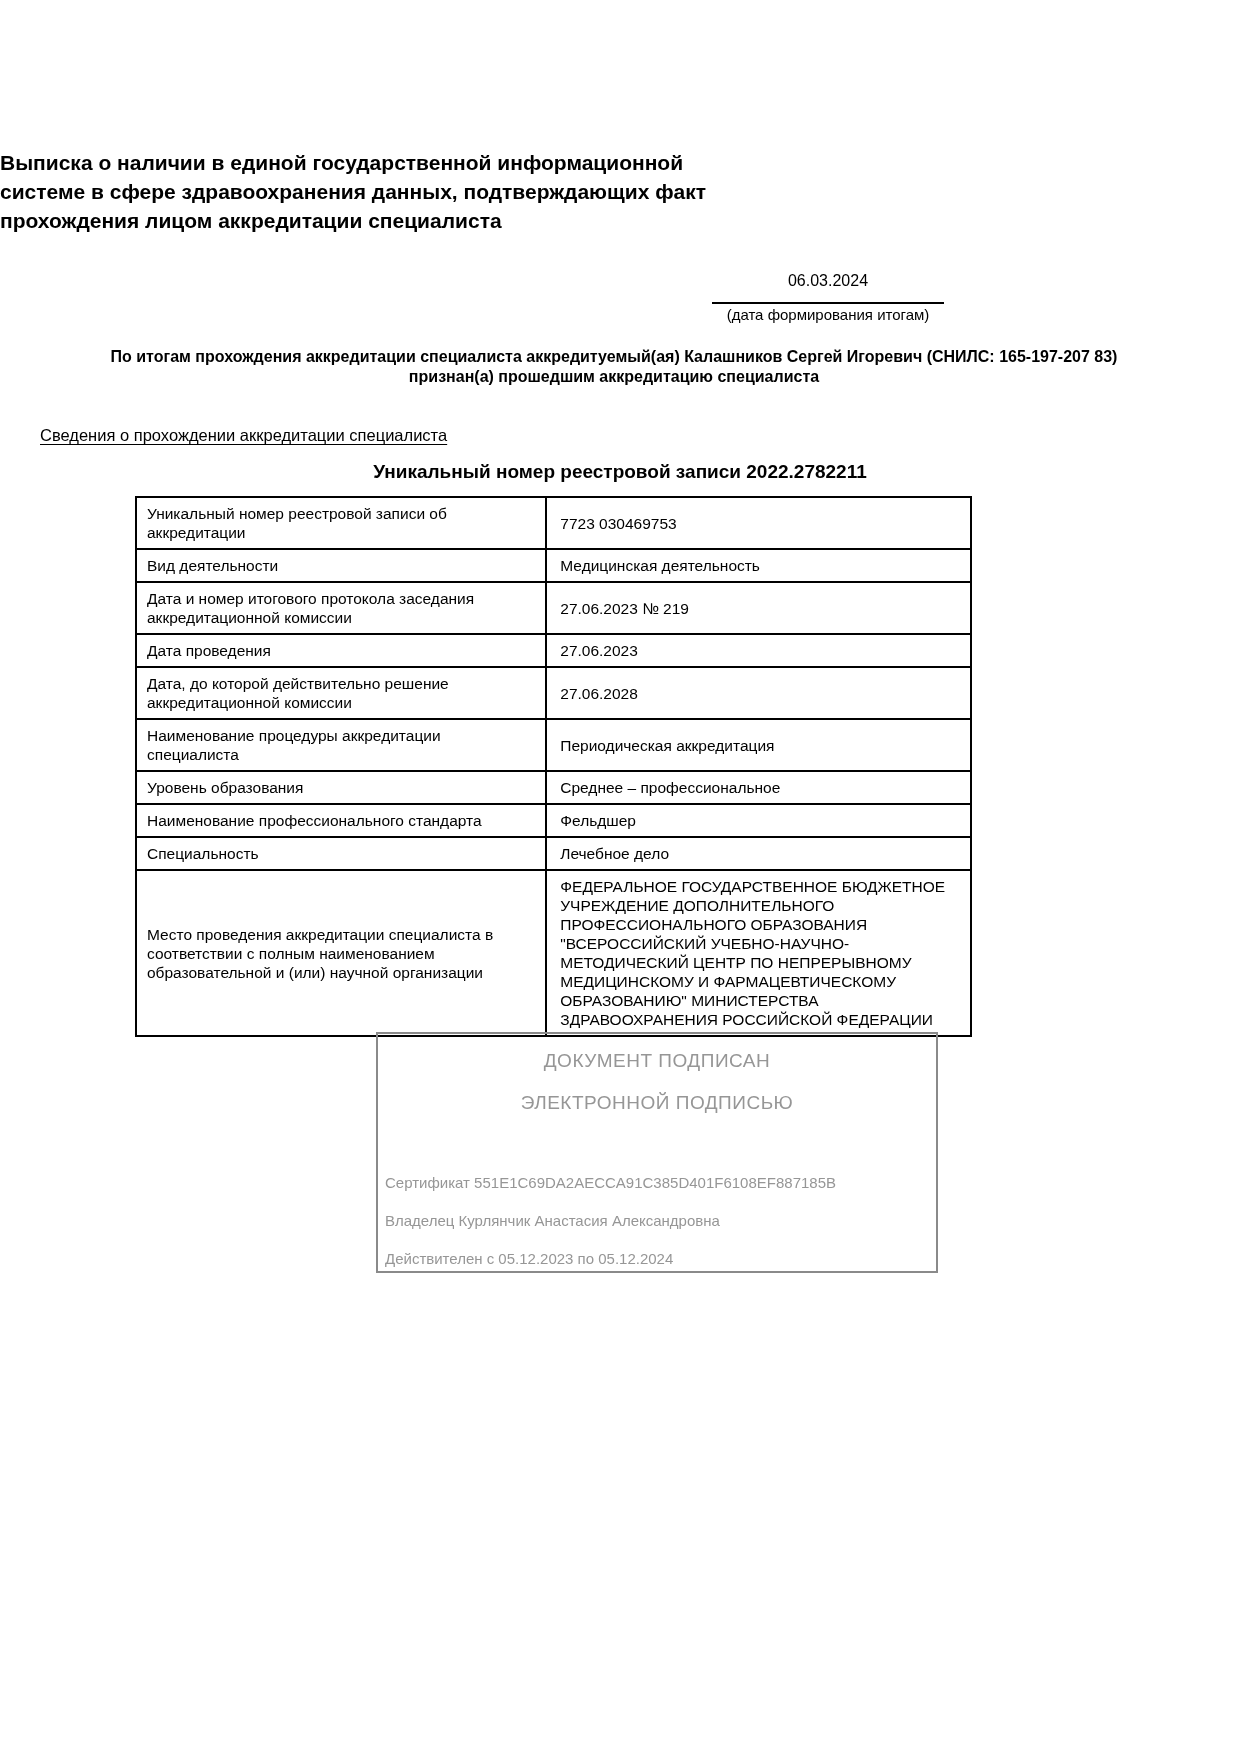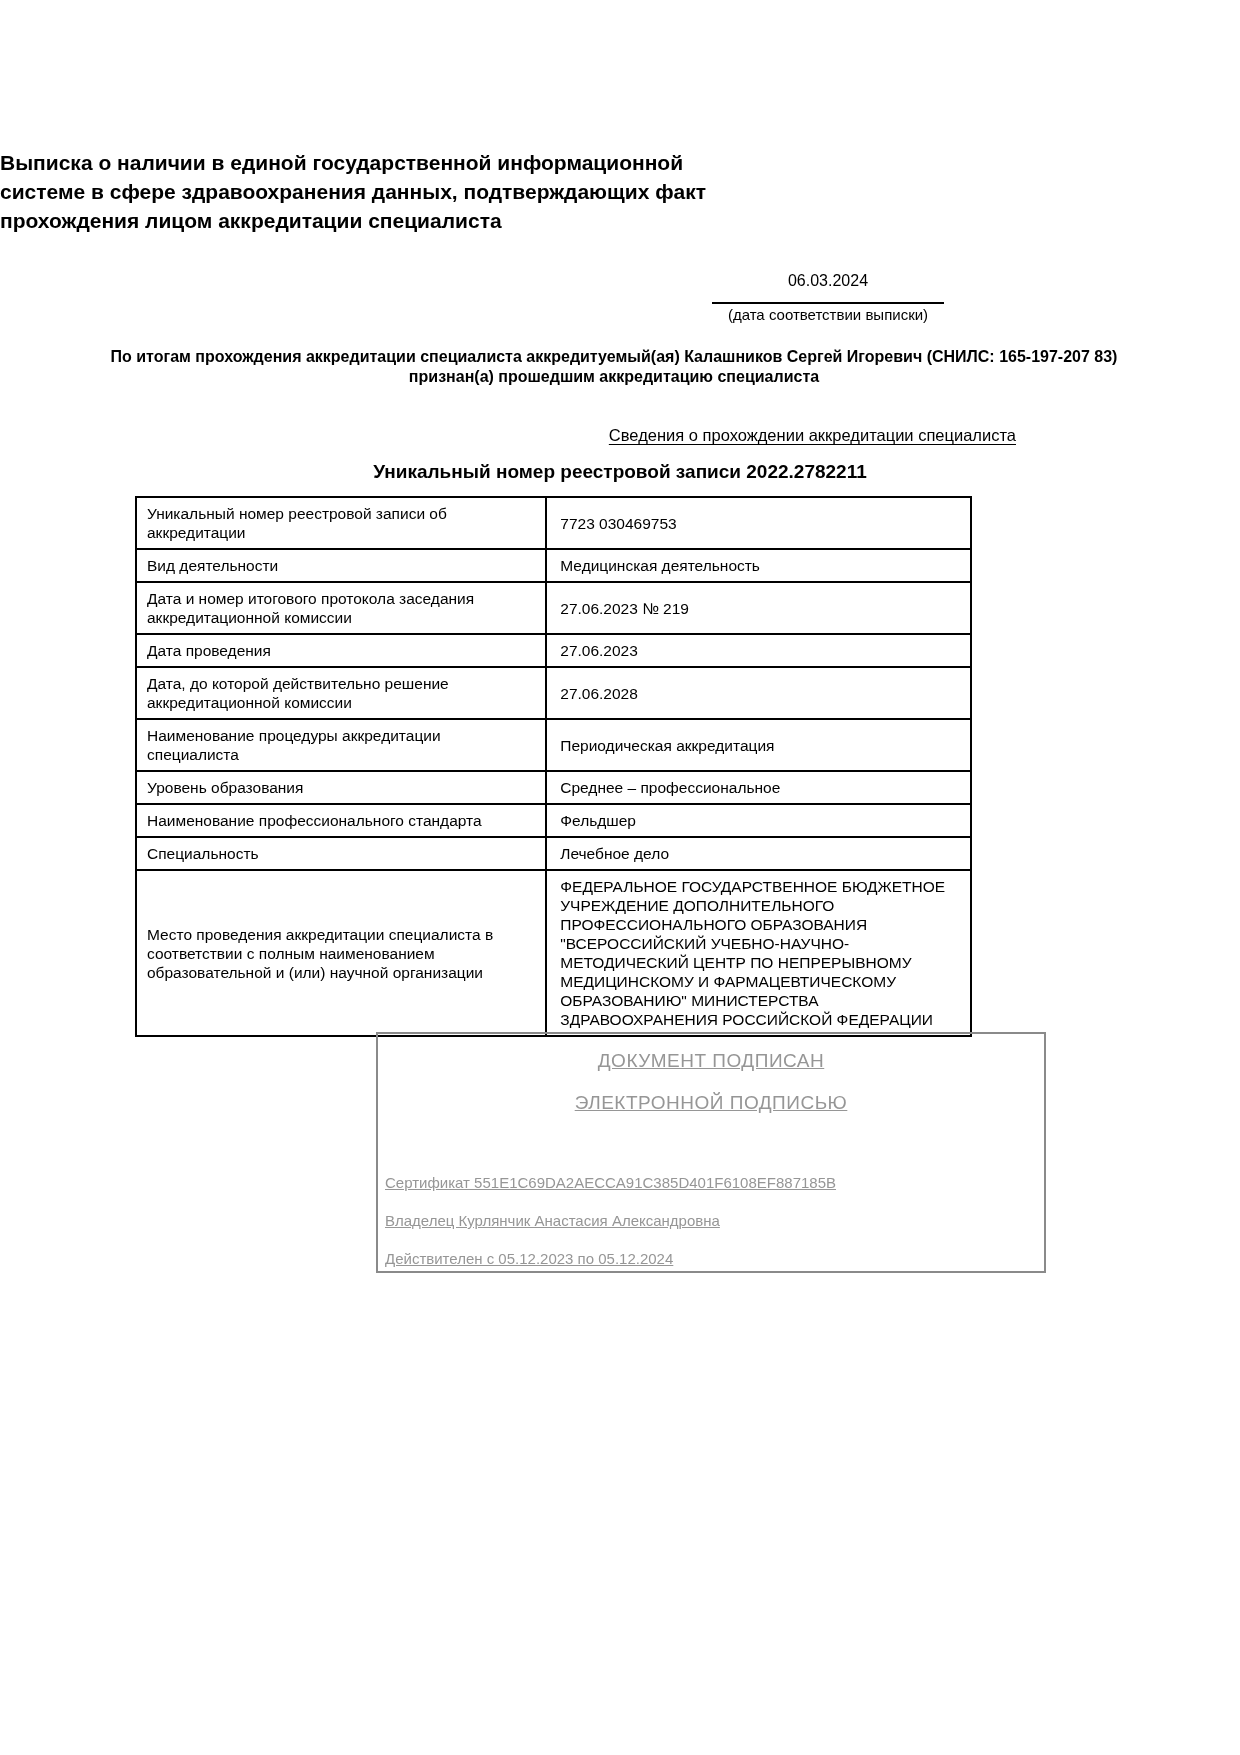"(дата соответствии выписки)" div.date-caption { text: соответствии выписки -> формирования итогам }
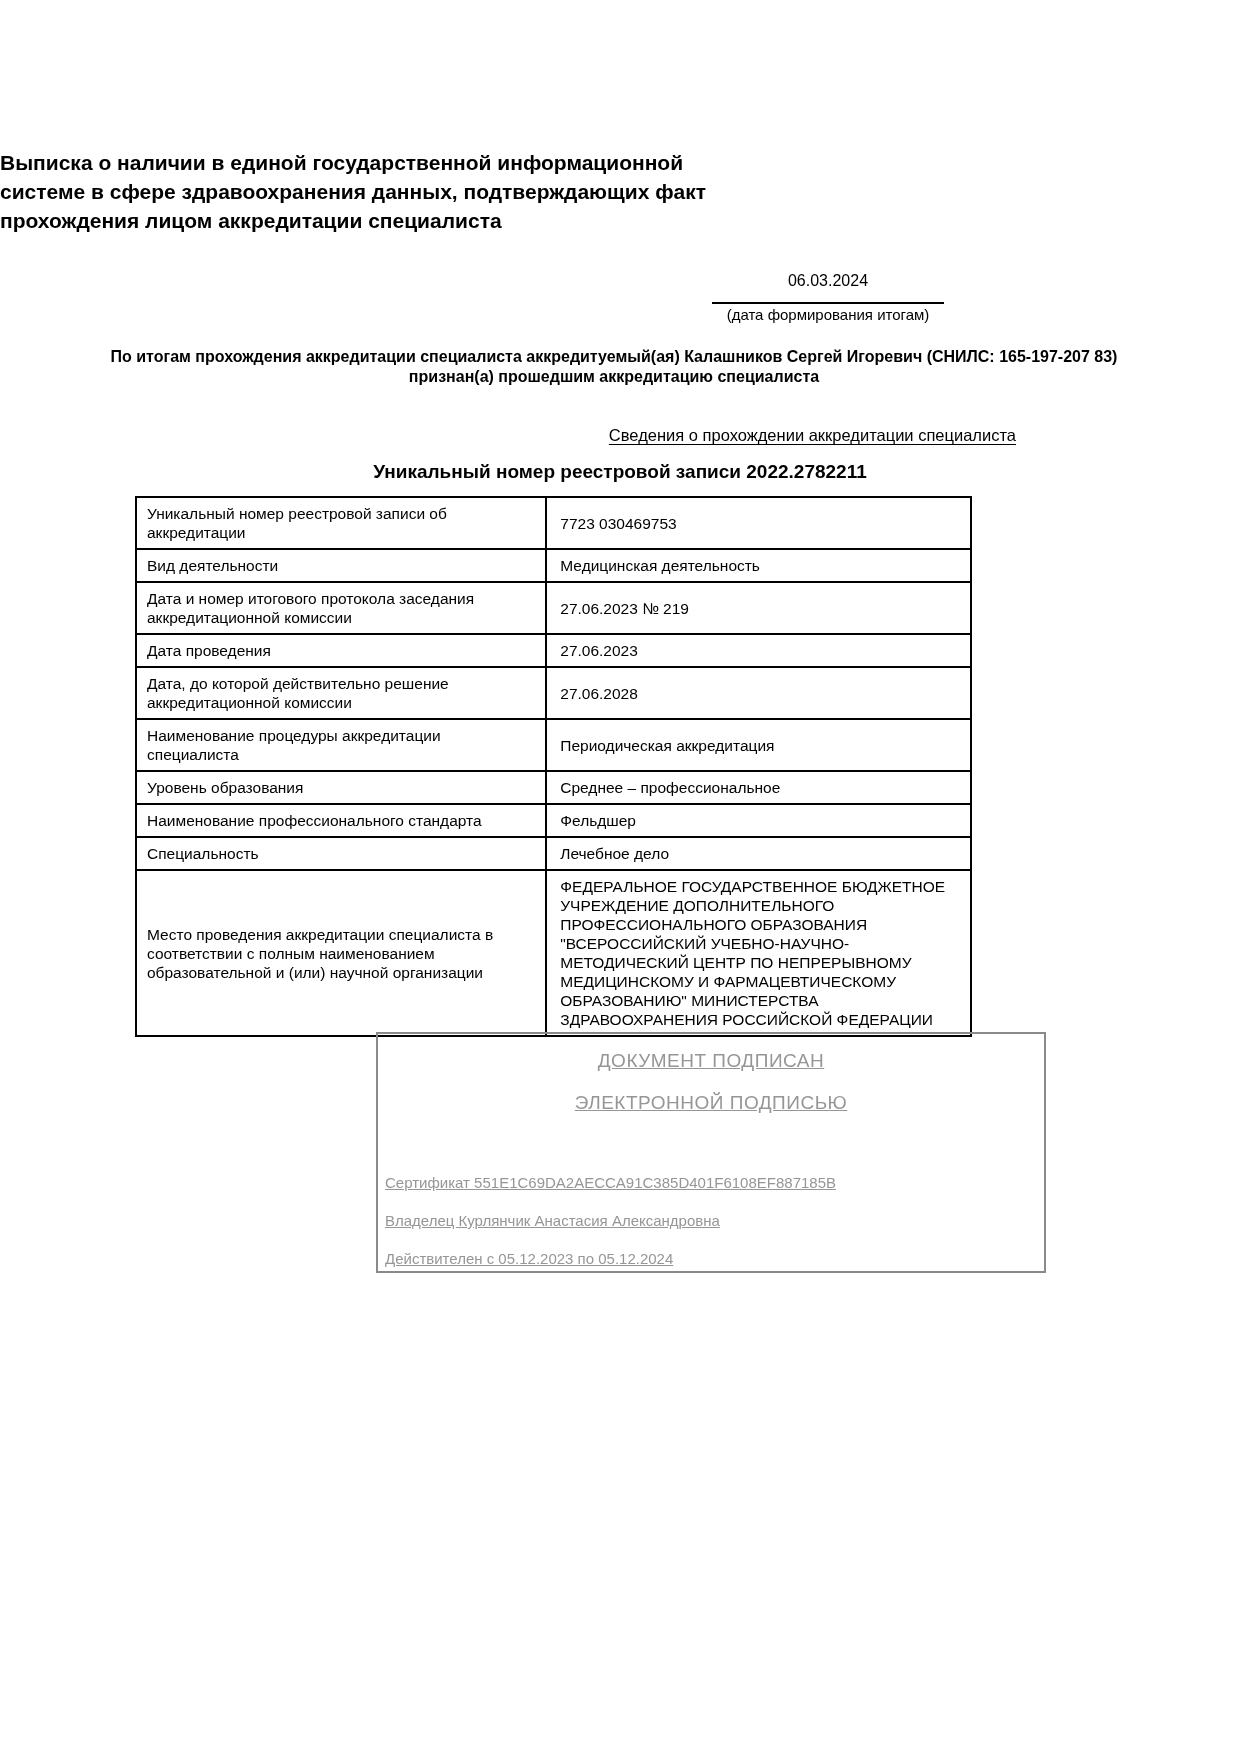"Сведения о прохождении аккредитации" .section-heading { padding-left: none -> 40px; text-align: right -> left }
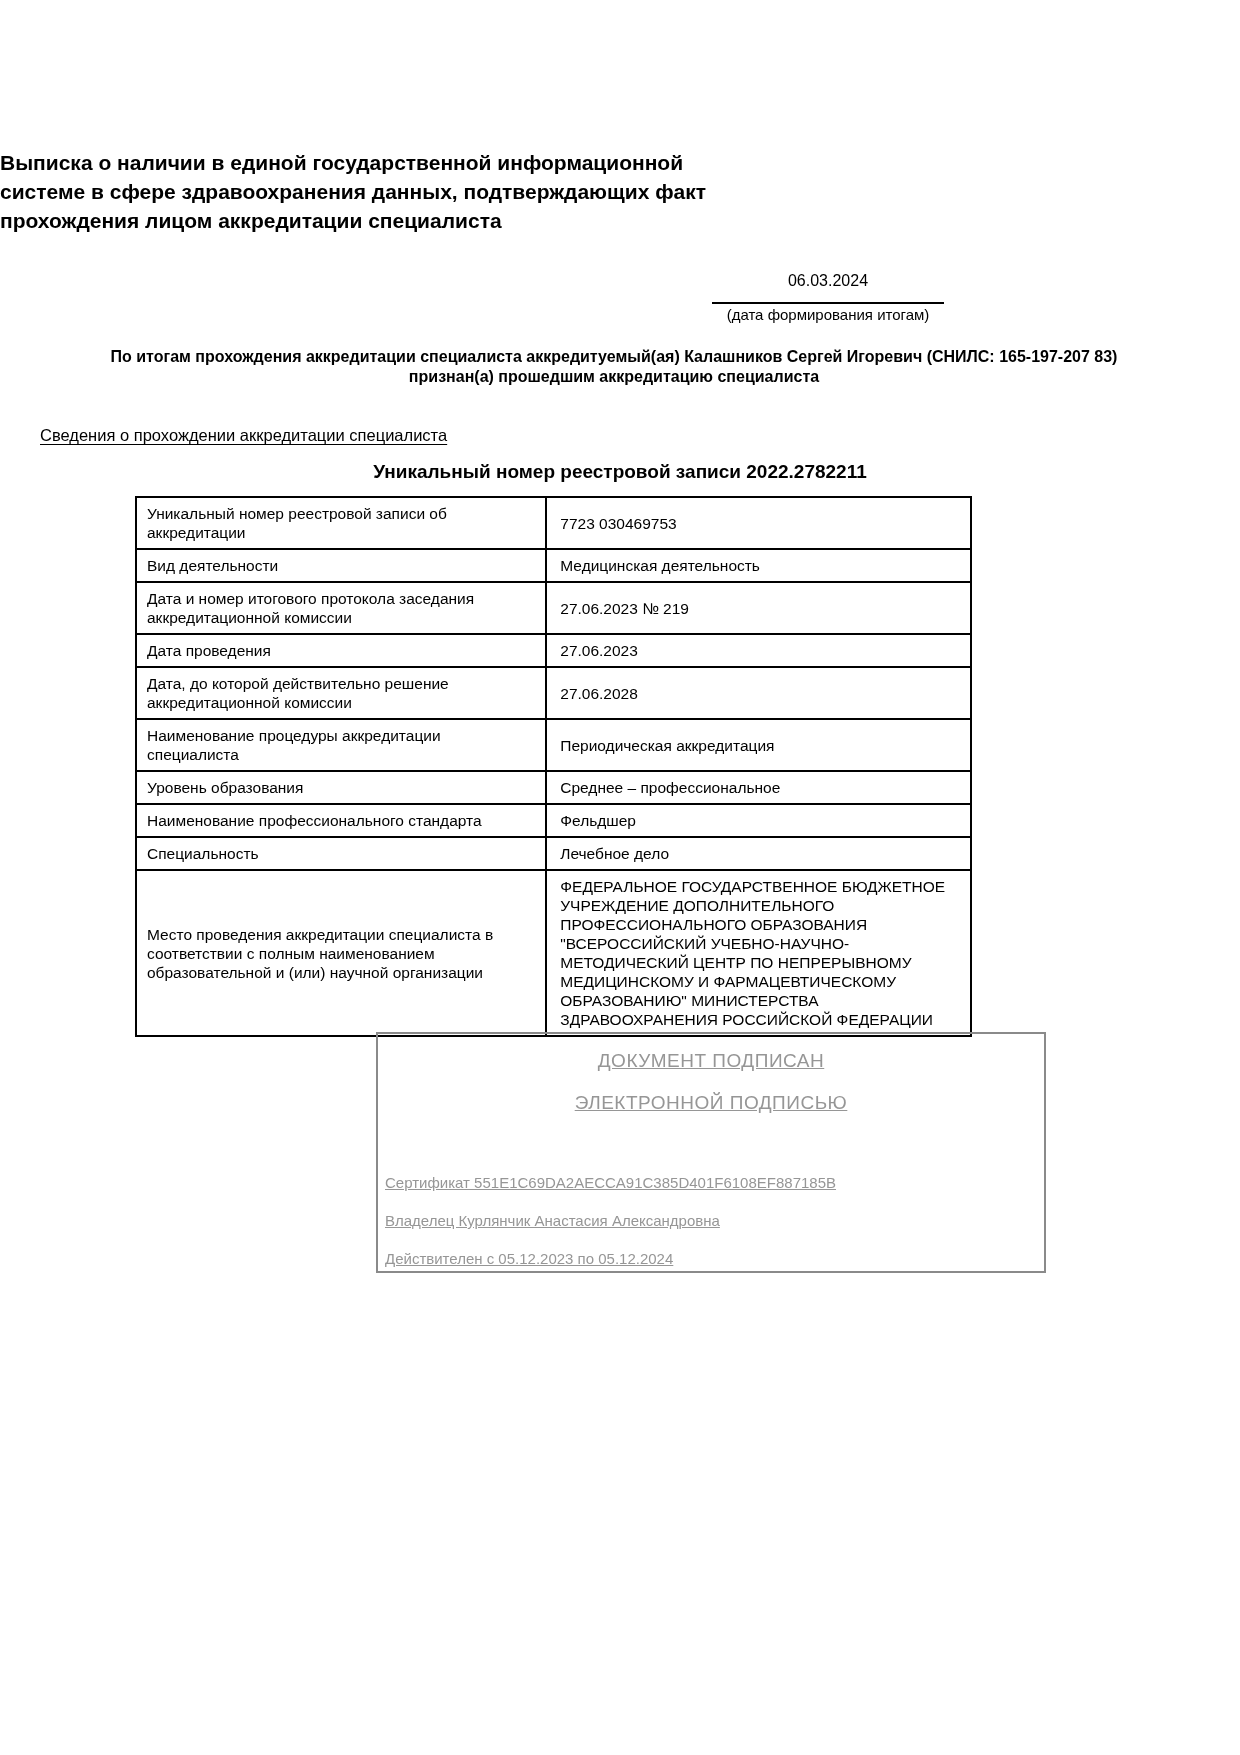"ДОКУМЕНТ ПОДПИСАН" .sig-box { text-decoration: underline -> none; width: 670px -> 562px }
